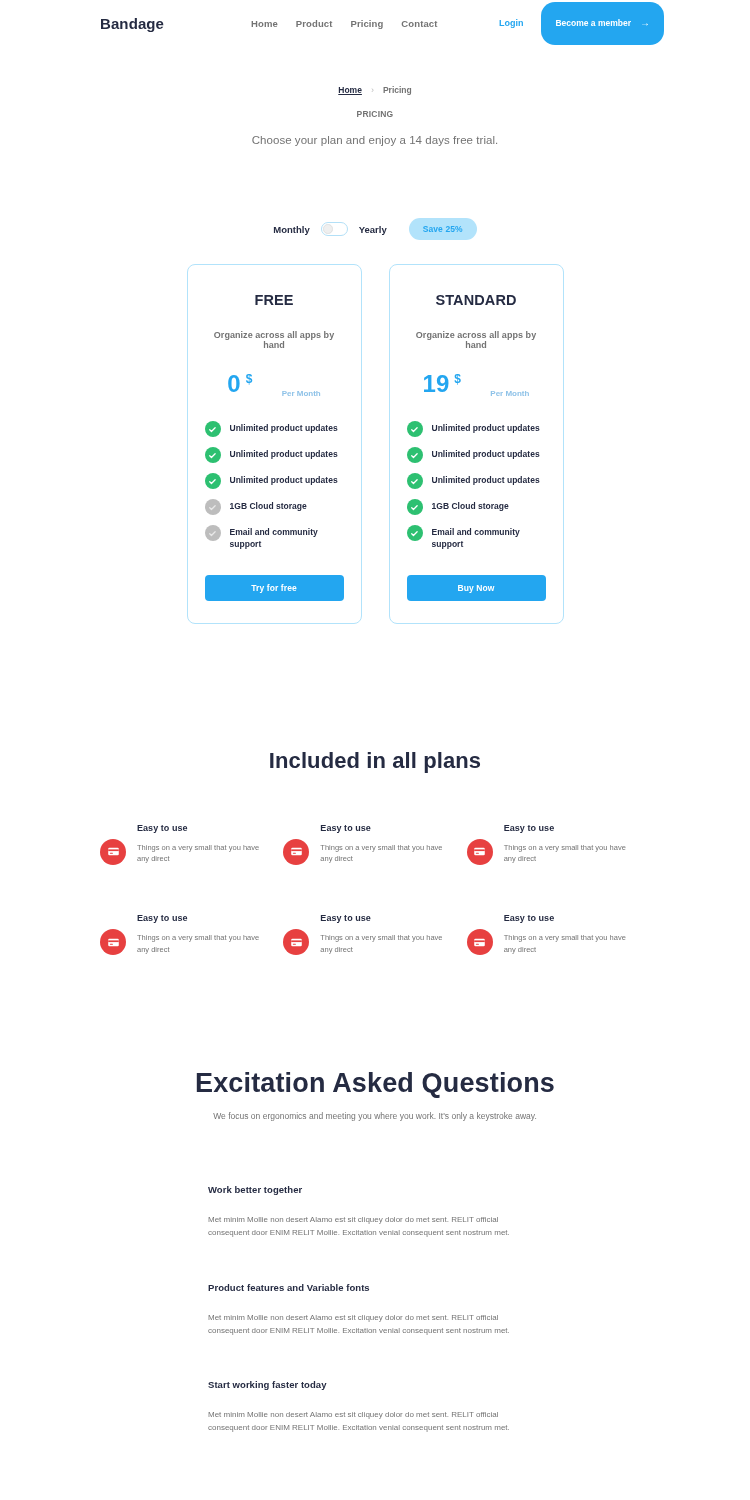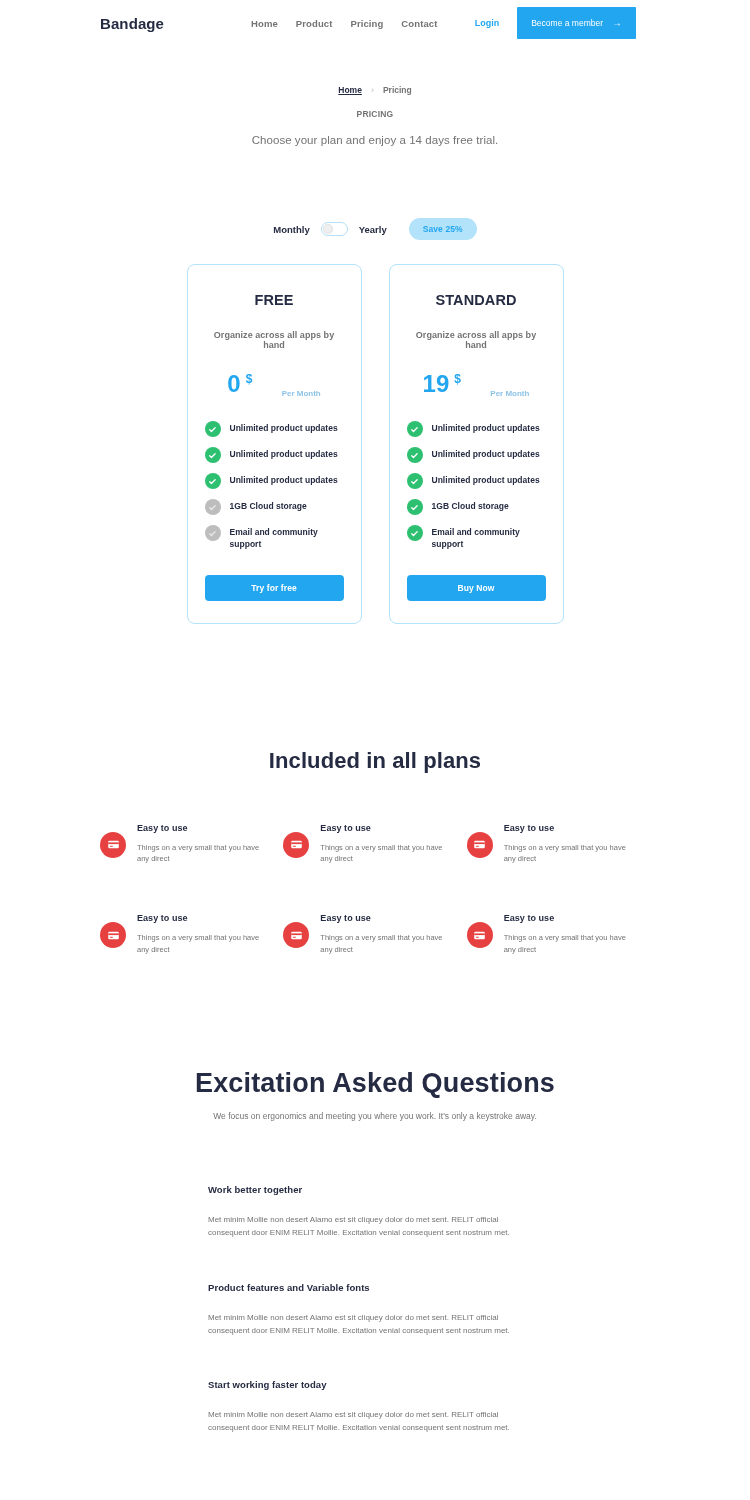"Bandage" .header { padding: 0 114px 0 100px -> 0 86px 0 100px }
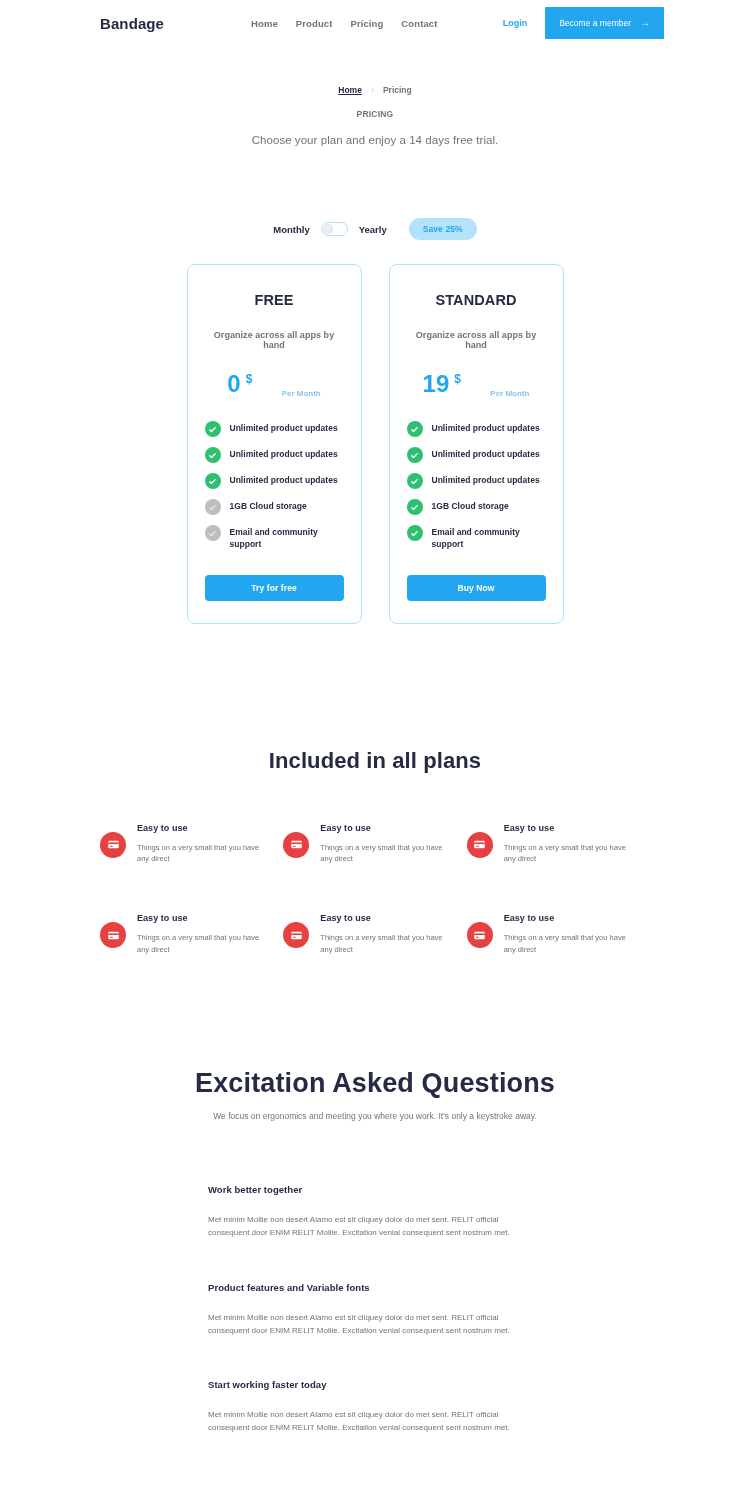"Become a member" .member-btn { border-radius: 1px -> 14px; font-weight: normal -> bold; height: 32px -> 43px }
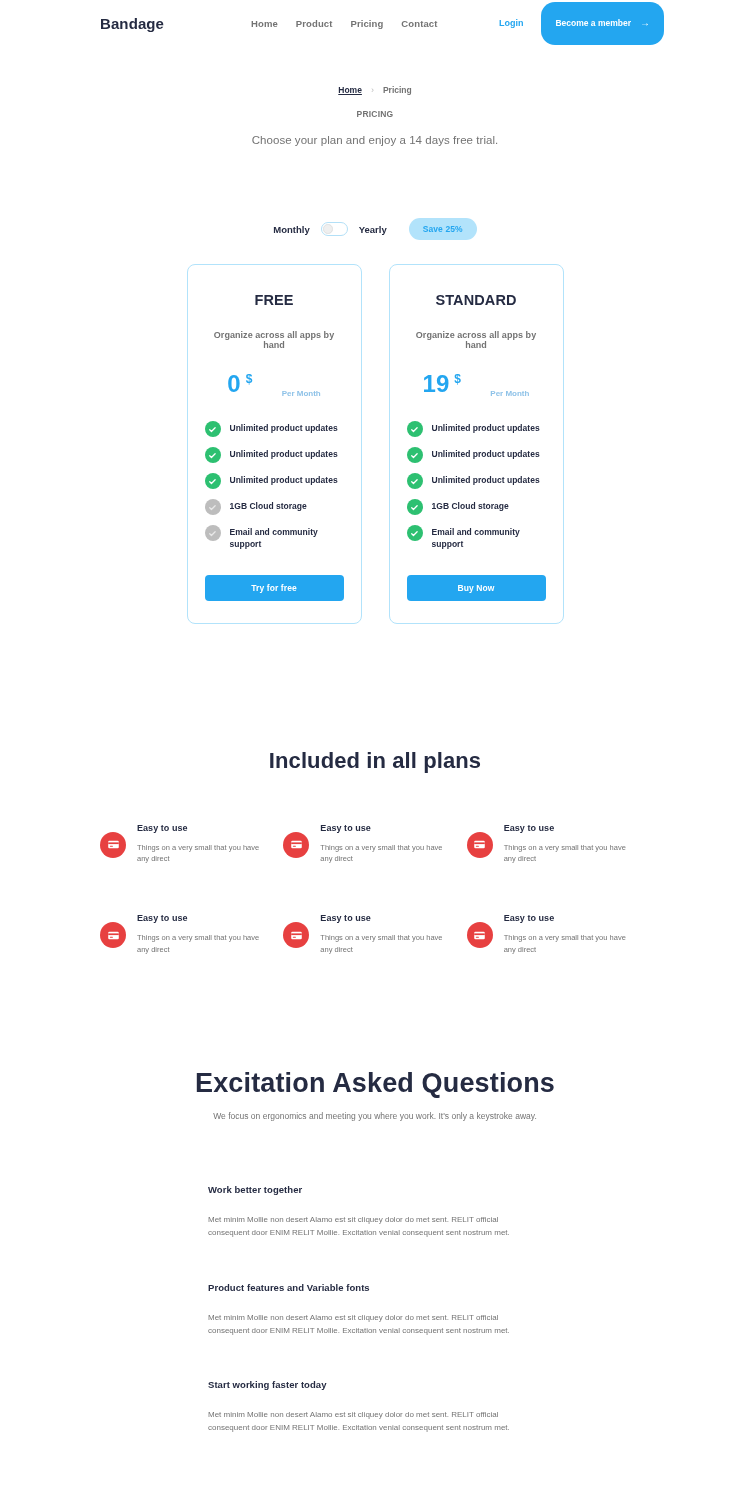"Easy to use" .inc-item { align-items: center -> flex-end }
